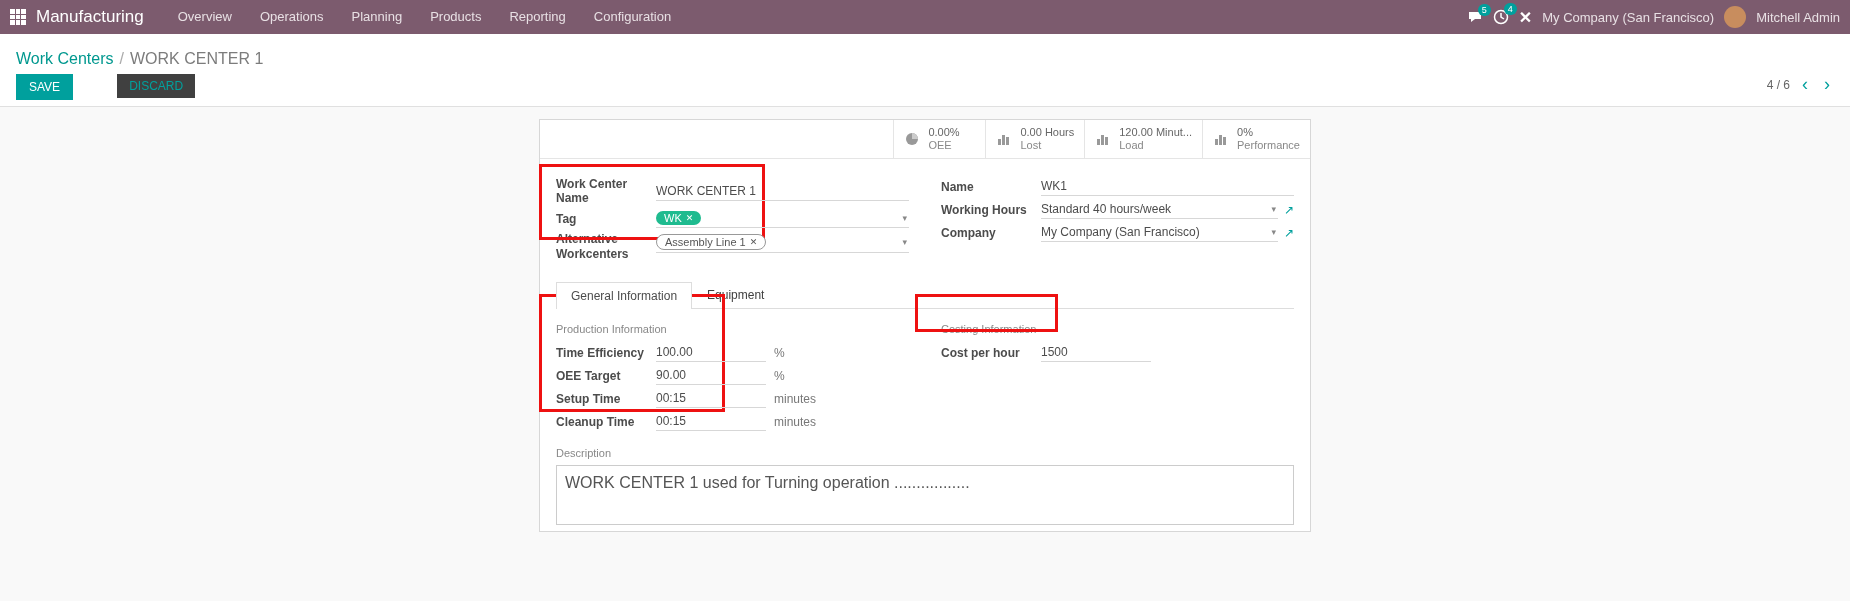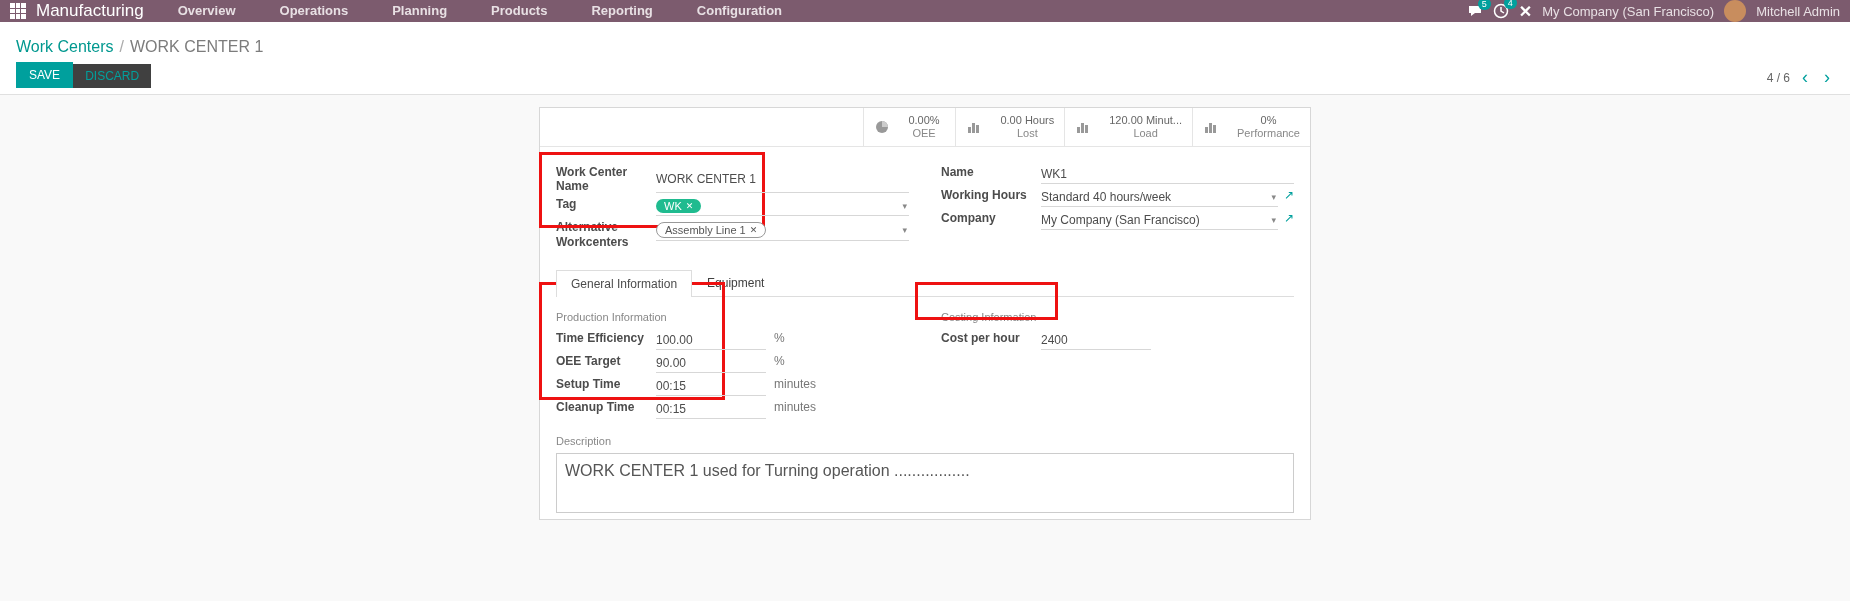"Manufacturing" .navbar { height: 22px -> 34px }
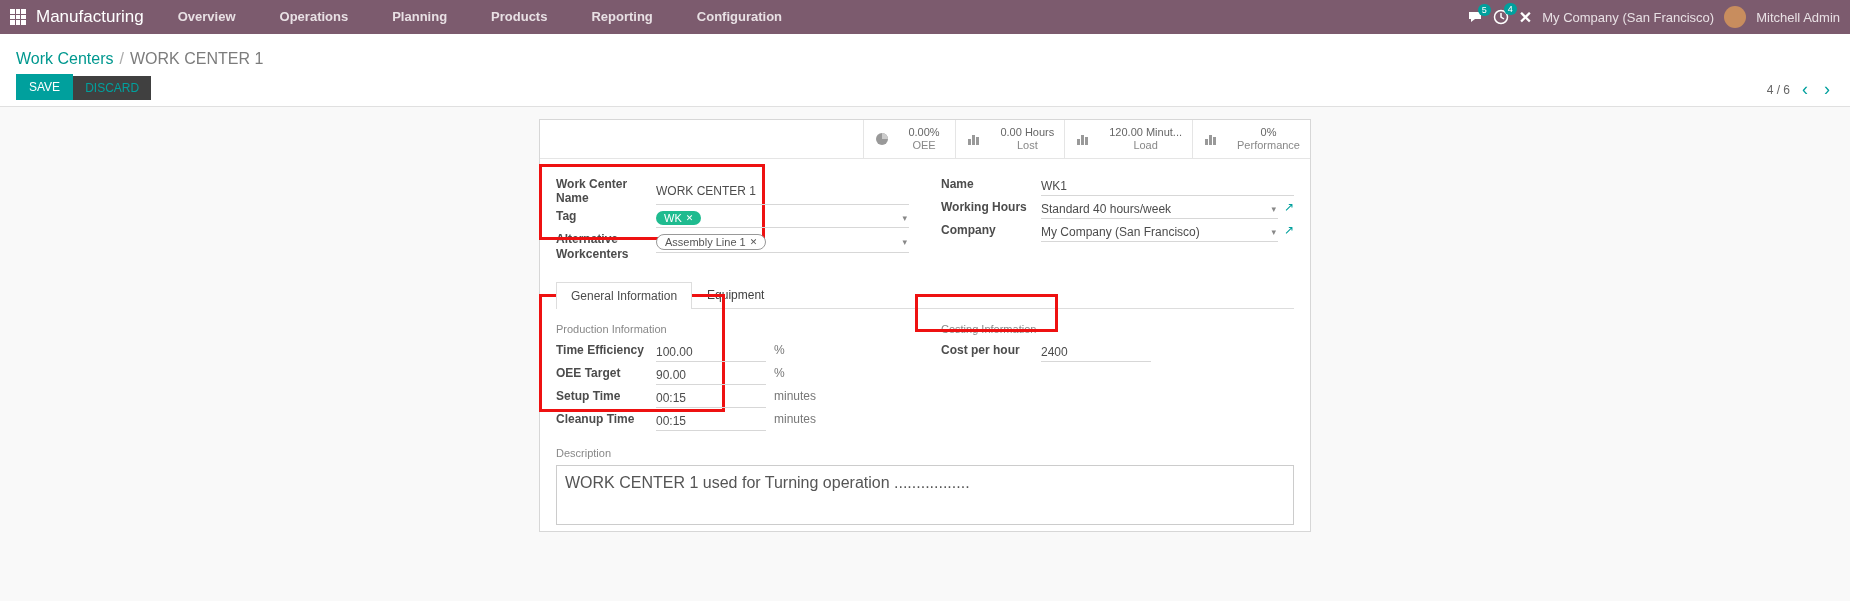"Overview" .nav-menu { font-weight: bold -> none; gap: 16px -> 0 }
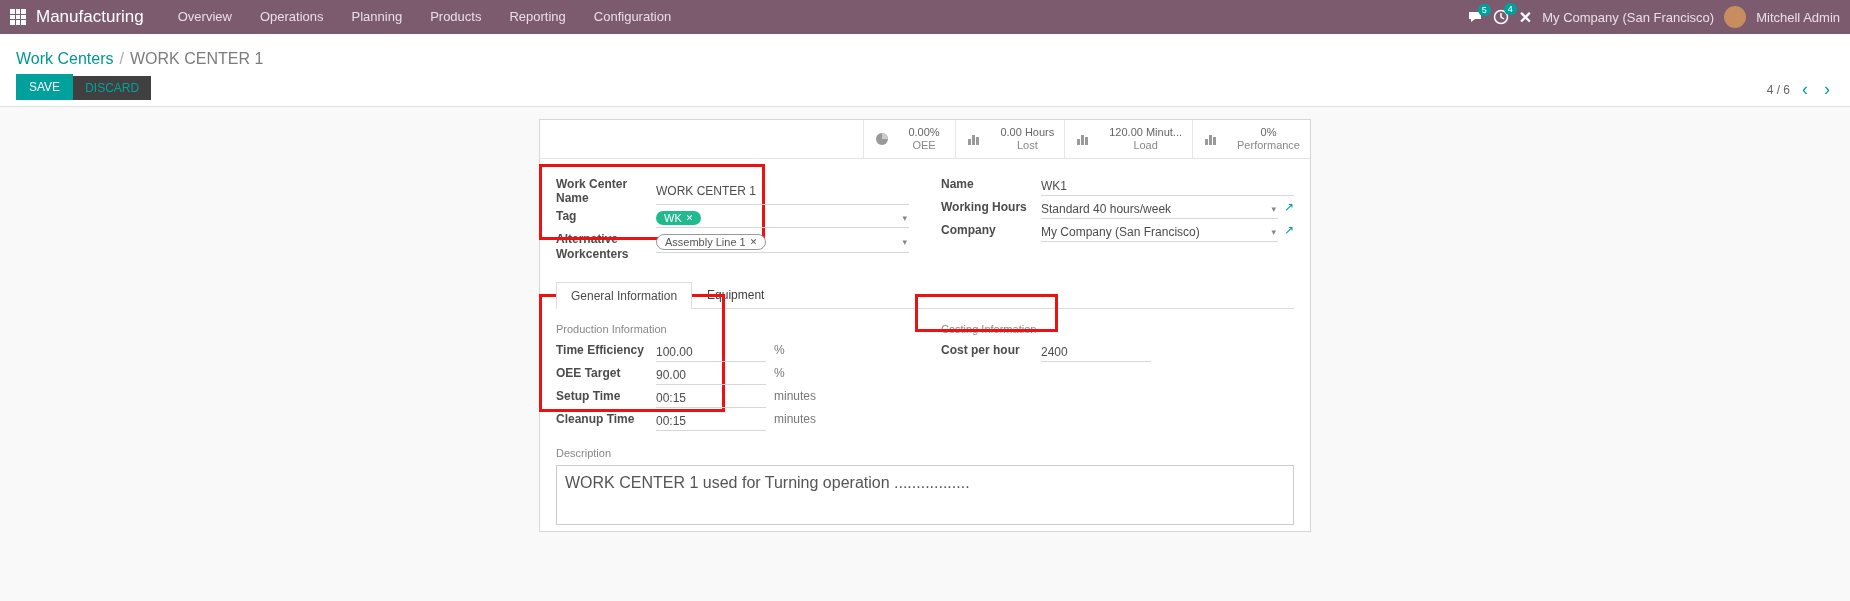"SAVE" .cp-row { align-items: flex-end -> flex-start; gap: none -> 44px }
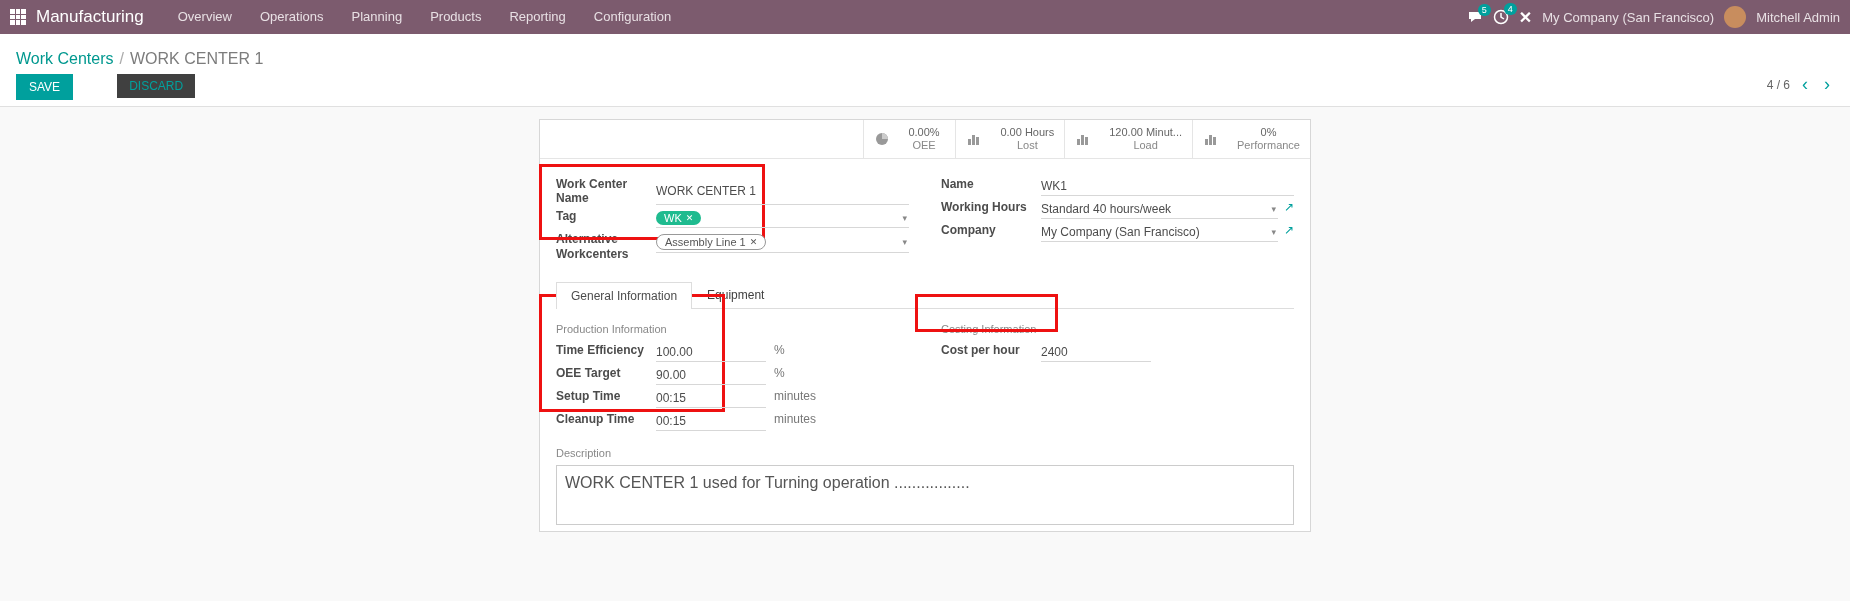"0.00%" .stat-btn { gap: 18px -> 8px; text-align: center -> none }
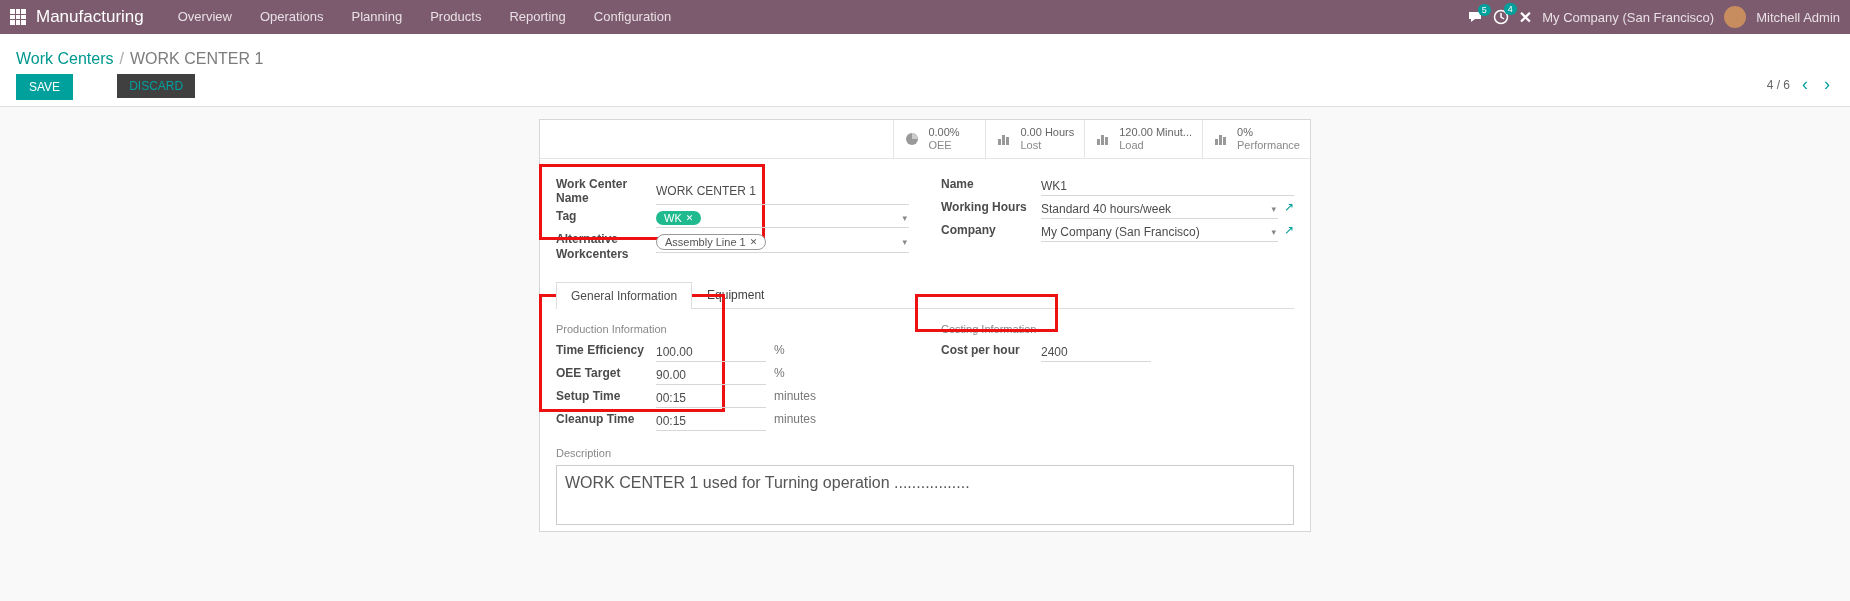"Work Center Name" .field-row { align-items: none -> center }
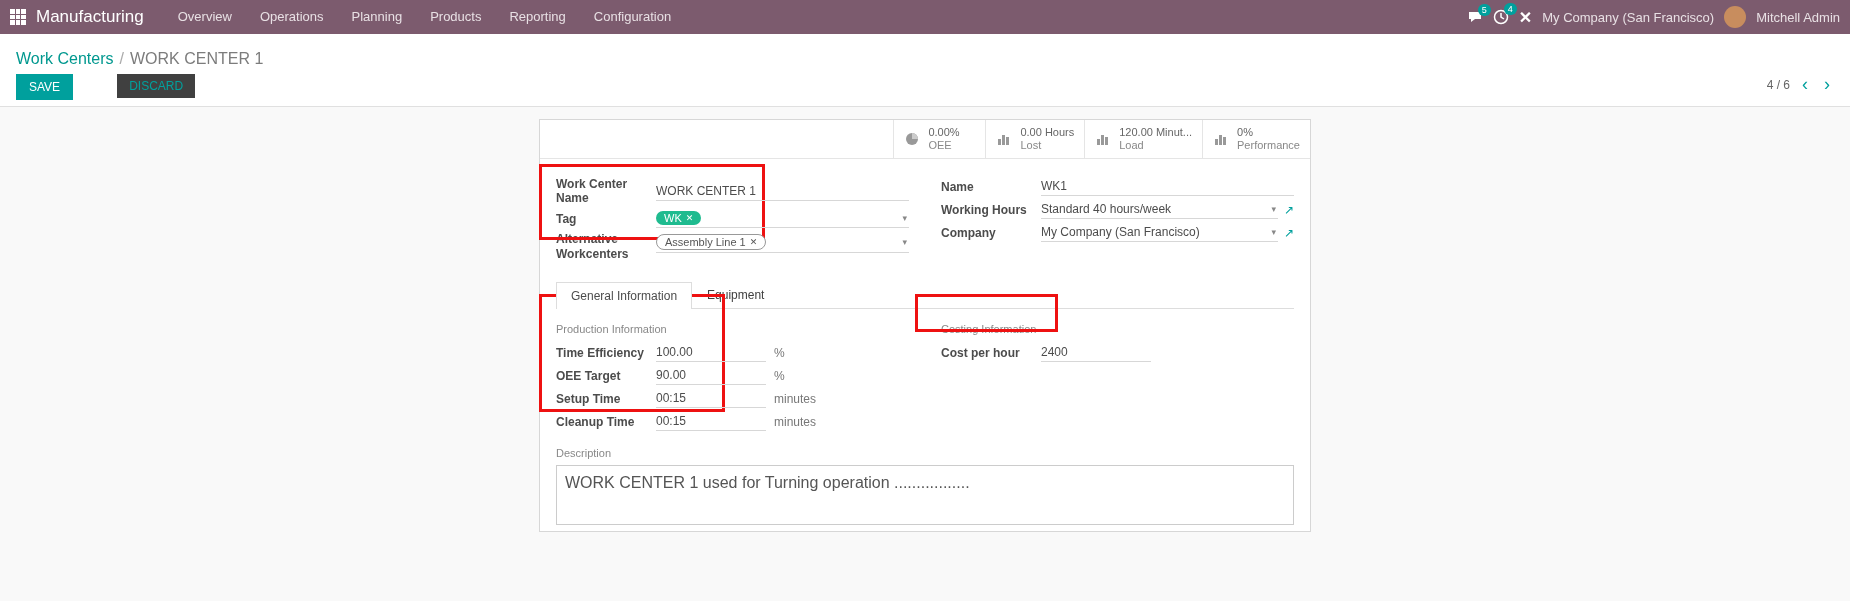"2400" span { text: 2400 -> 1500 }
